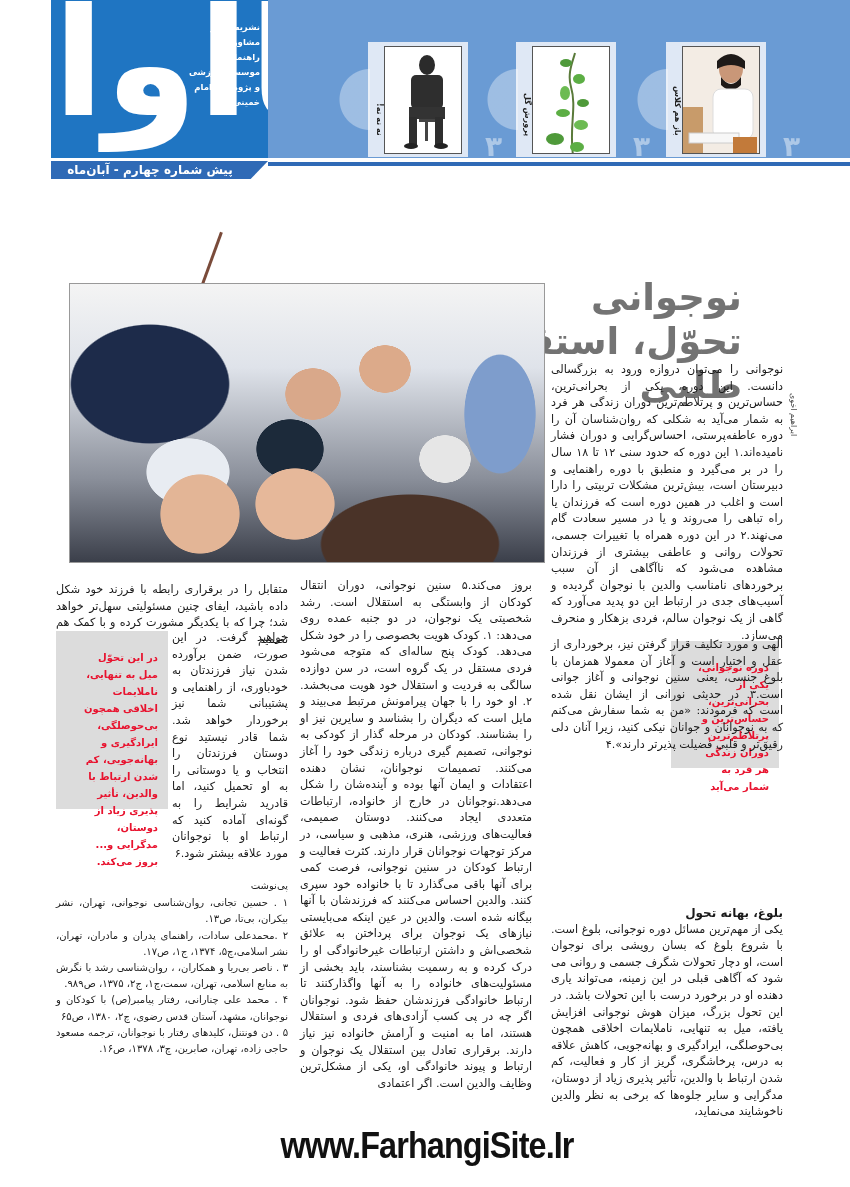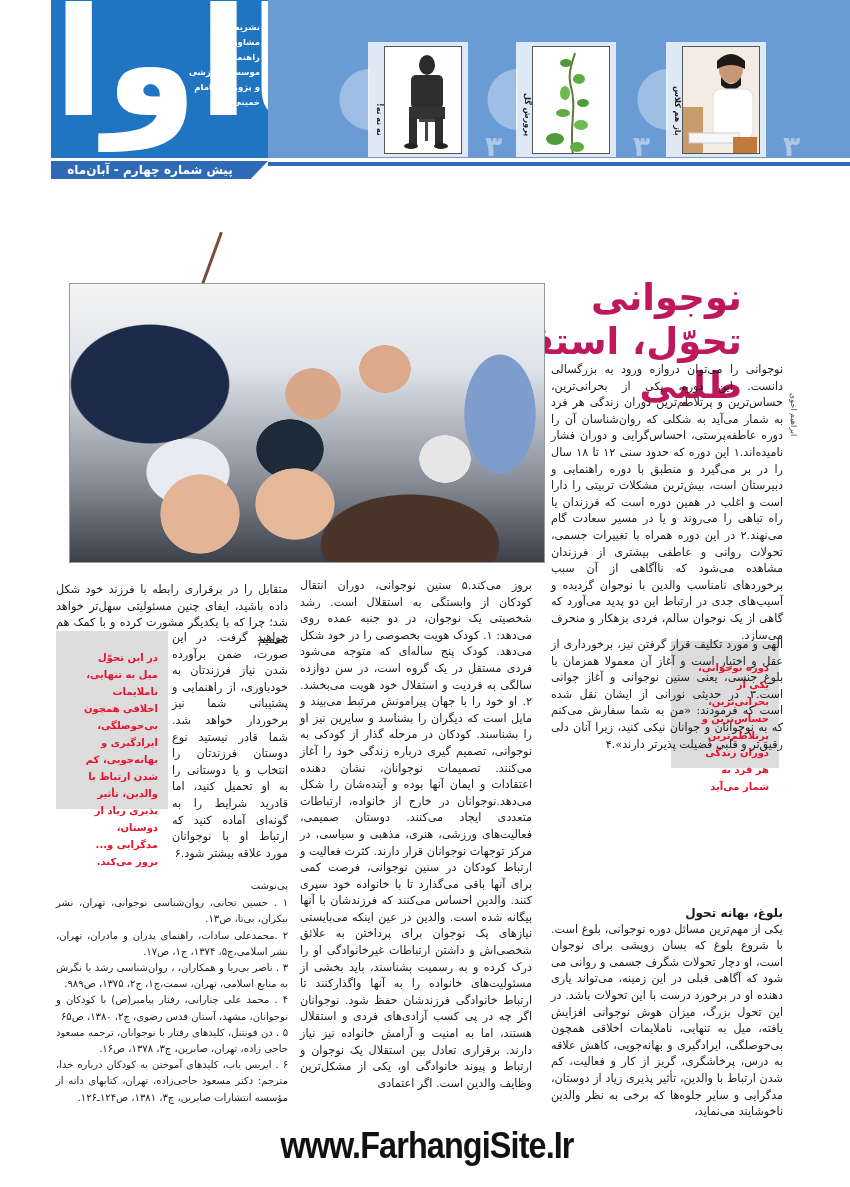"نوجوانی" .title { color: #be185d -> #737373 }
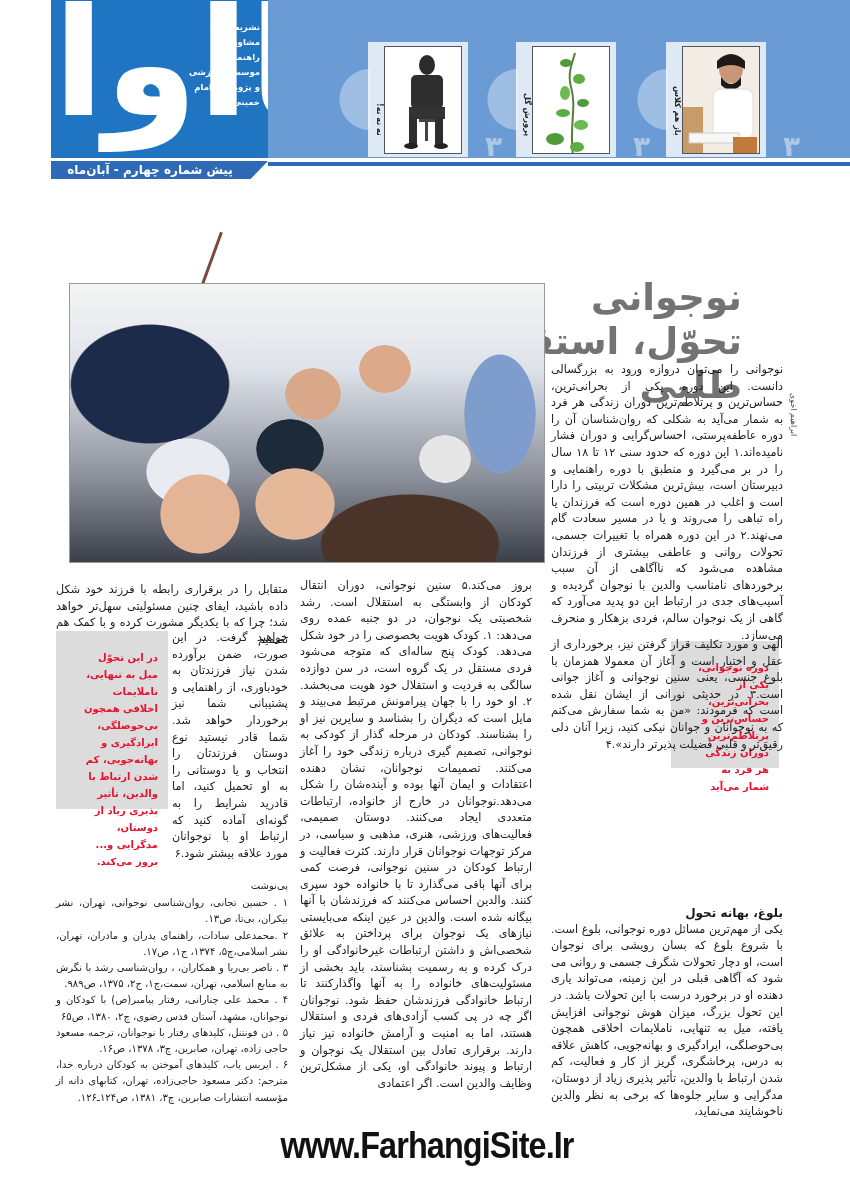"۶ . ایربس یاب، کلیدهای" div { html: <div>۶ . ایربس یاب، کلیدهای آموختن به کودکان درباره خدا، مترجم: دکتر مسعود حاجی‌زاده، تهران، کتابهای دانه از مؤسسه انتشارات صابرین، چ۳، ۱۳۸۱، ص۱۲۴ـ۱۲۶.</div> -> none }
